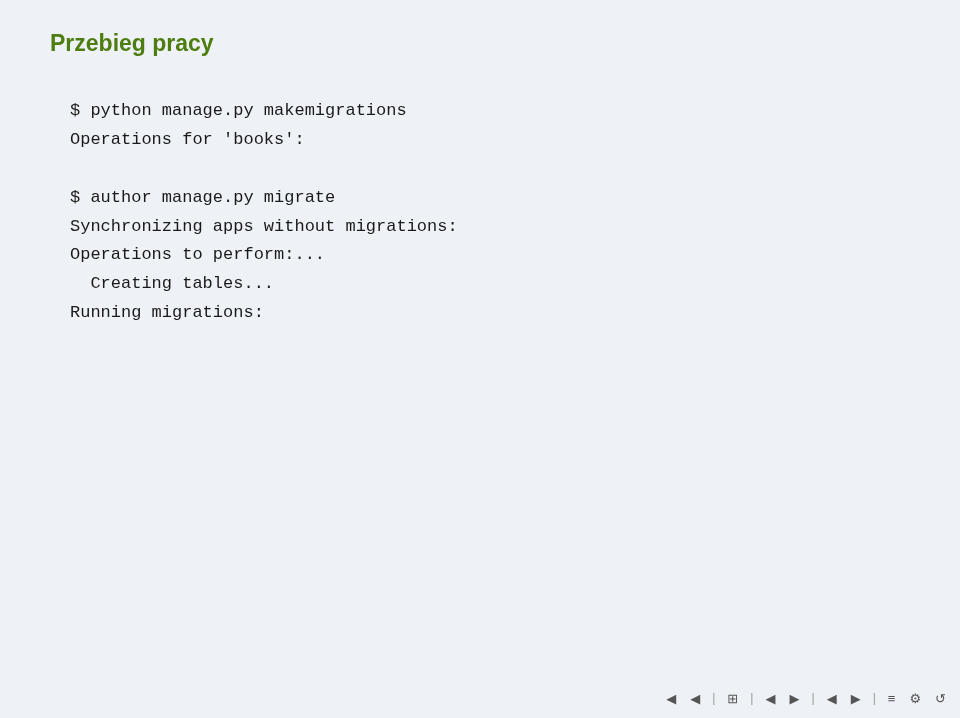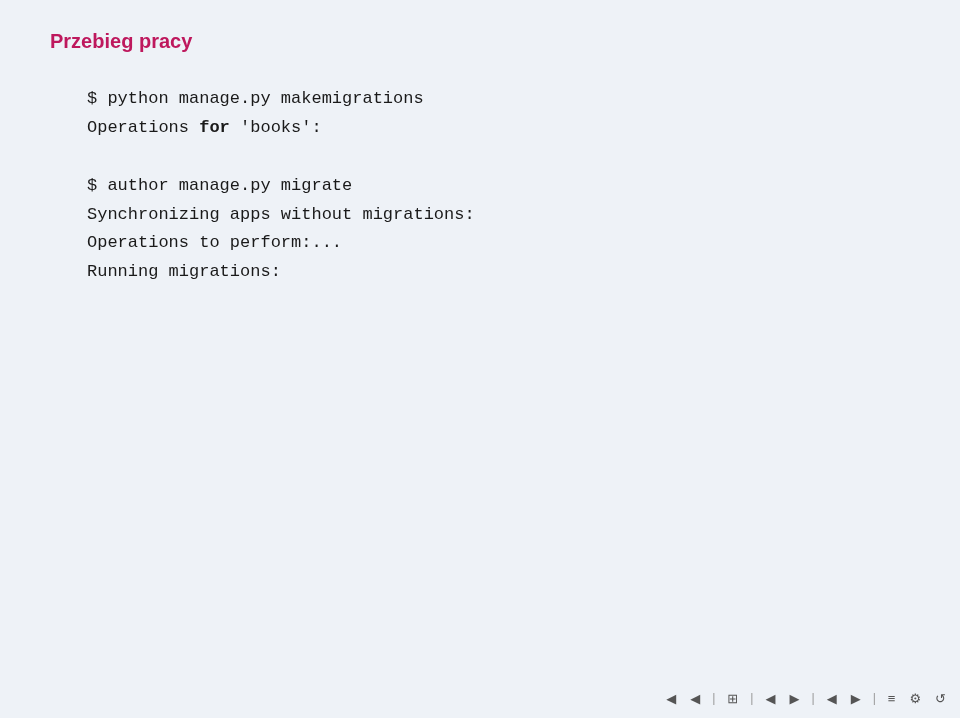"Przebieg pracy" .page-title { color: #be185d -> #4d7c0f; font-size: 20px -> 23px; margin-bottom: 32px -> 40px }
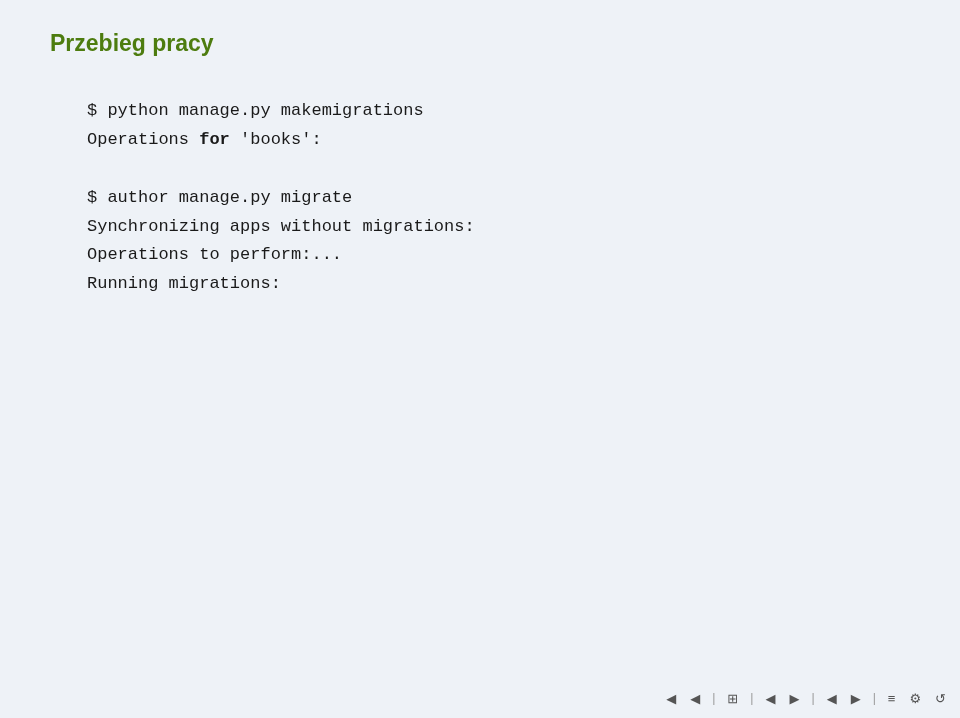"$ python manage.py makemigrations" .code-block { margin-left: 37px -> 20px }
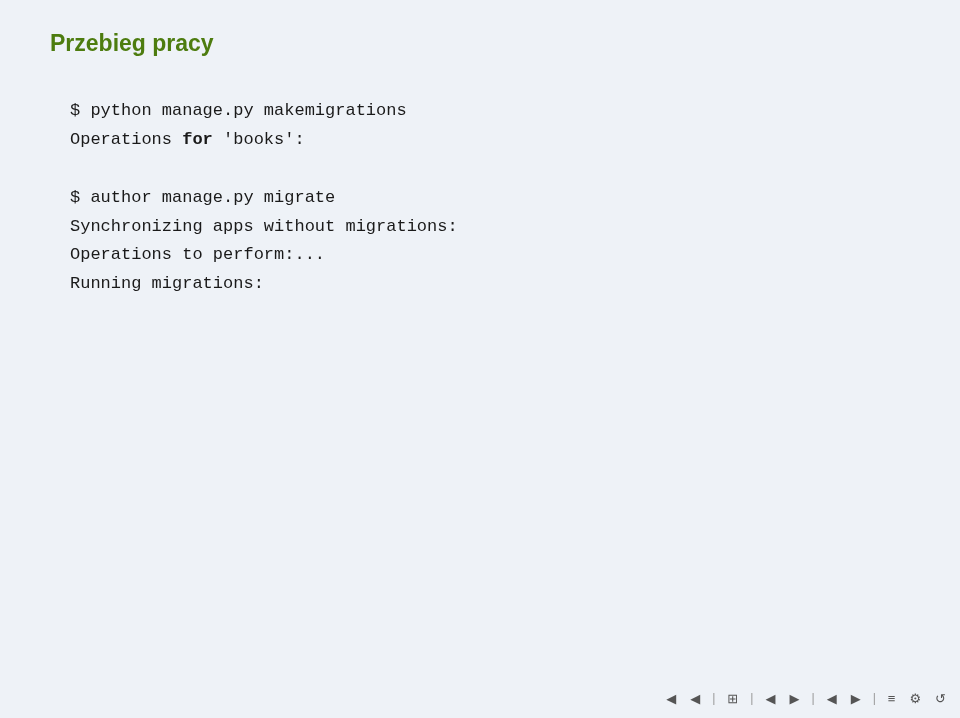"for" .keyword-bold { font-weight: bold -> normal }
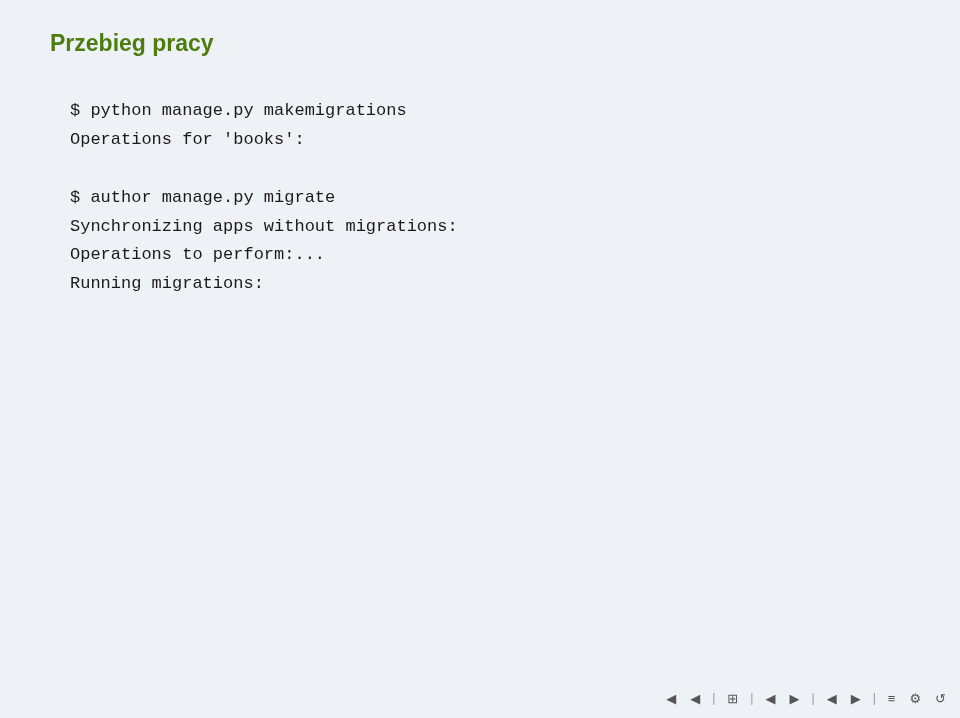"Creating tables..." span.code-line { html: none -> <span> Creating tables...</span> }
